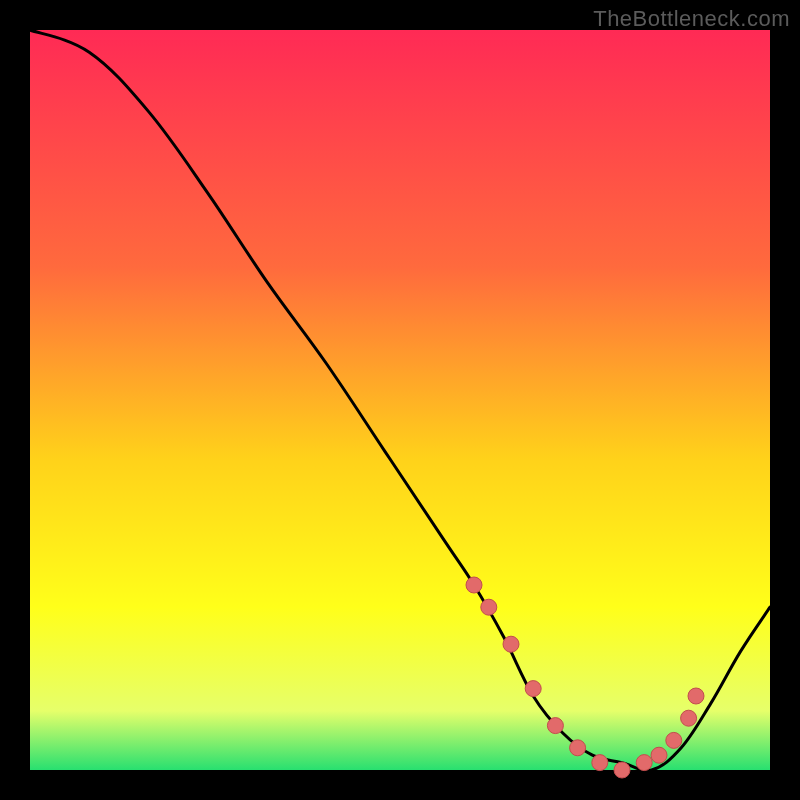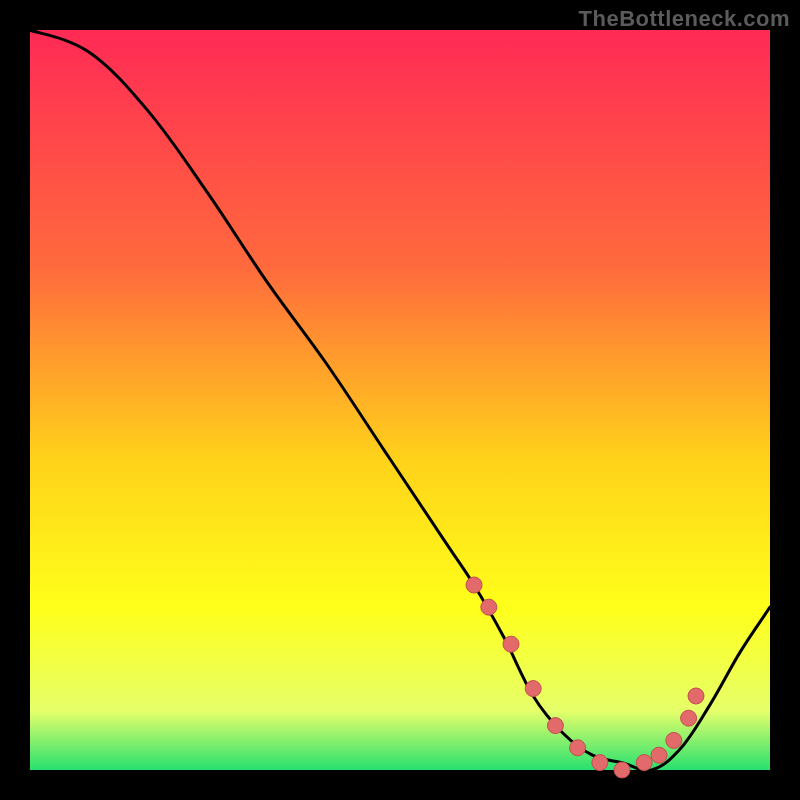"TheBottleneck.com" .watermark { font-weight: 700 -> 400 }
